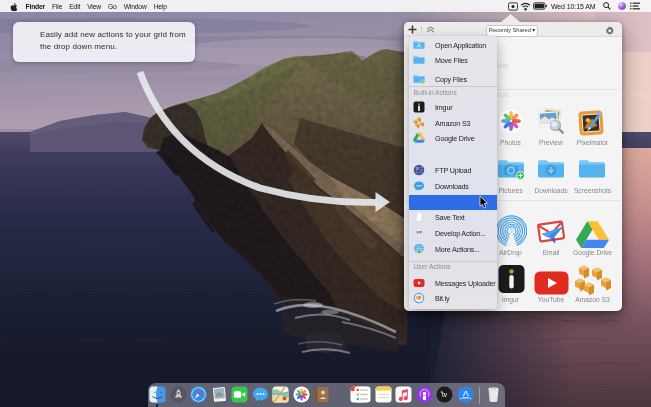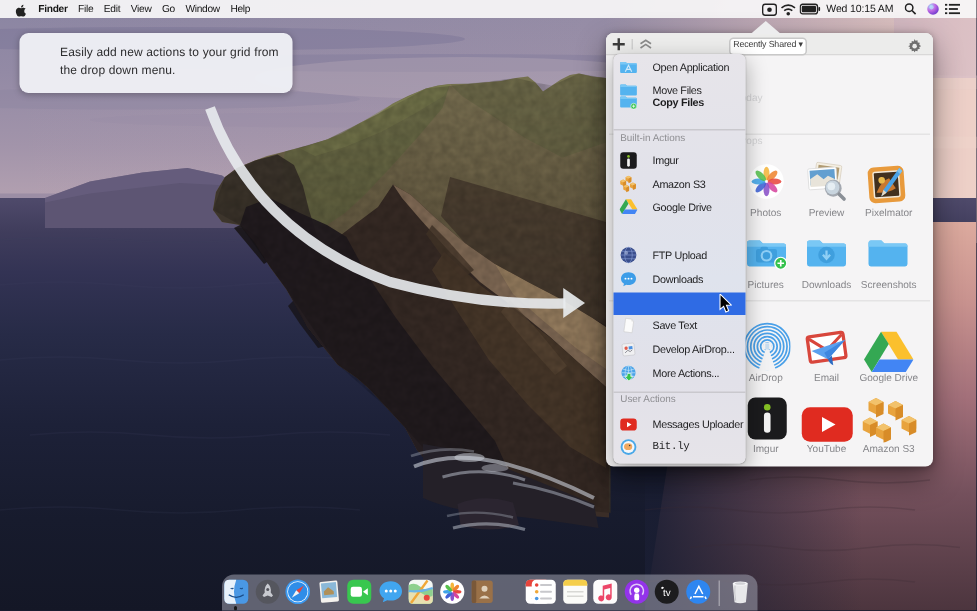"Copy Files" div.mrow { font-weight: bold -> none; top: 25px -> 36px }
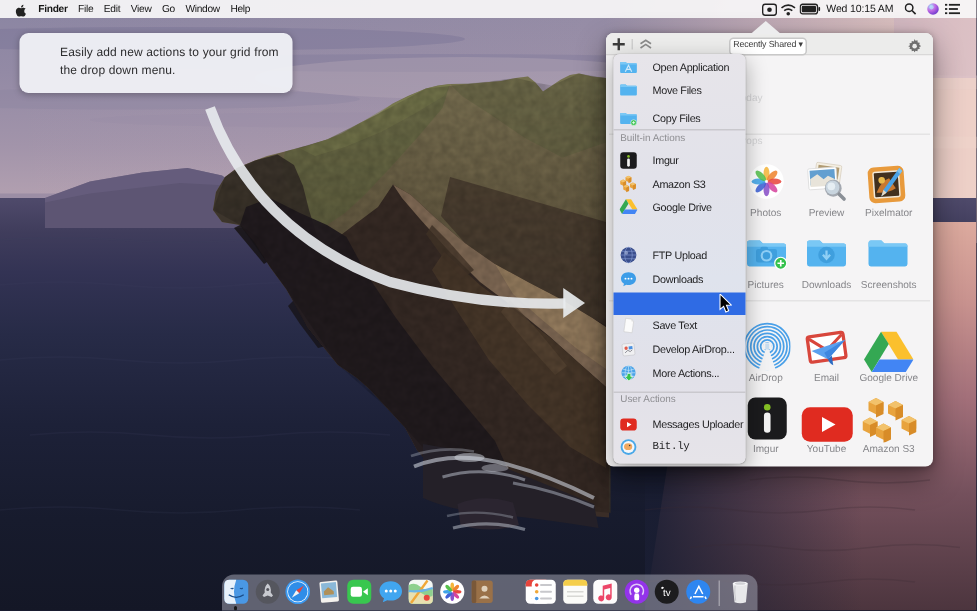"Develop AirDrop..." div.tx { text: AirDrop -> Action }
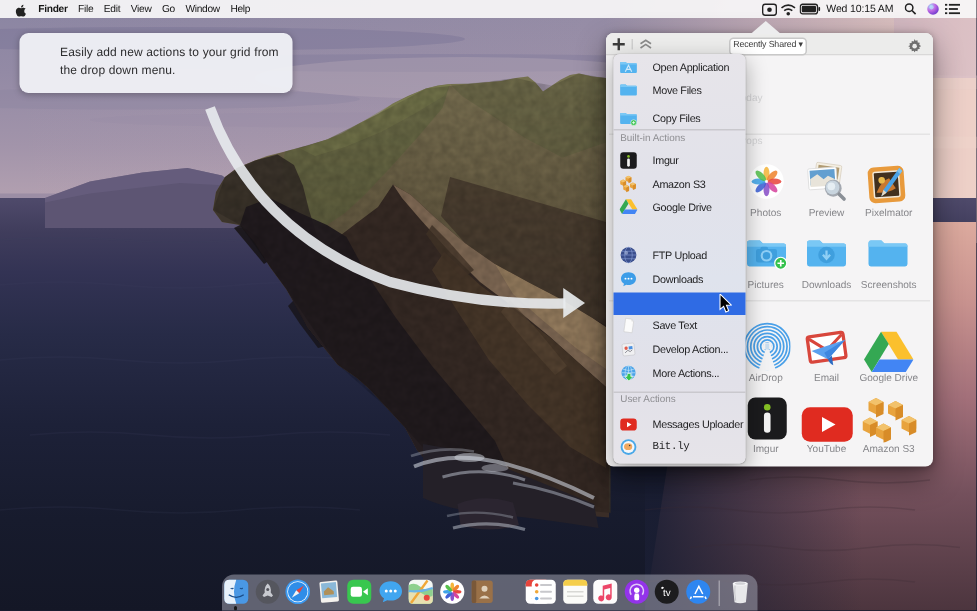"Bit.ly" div.mrow { font-family: Liberation Mono, monospace -> none }
